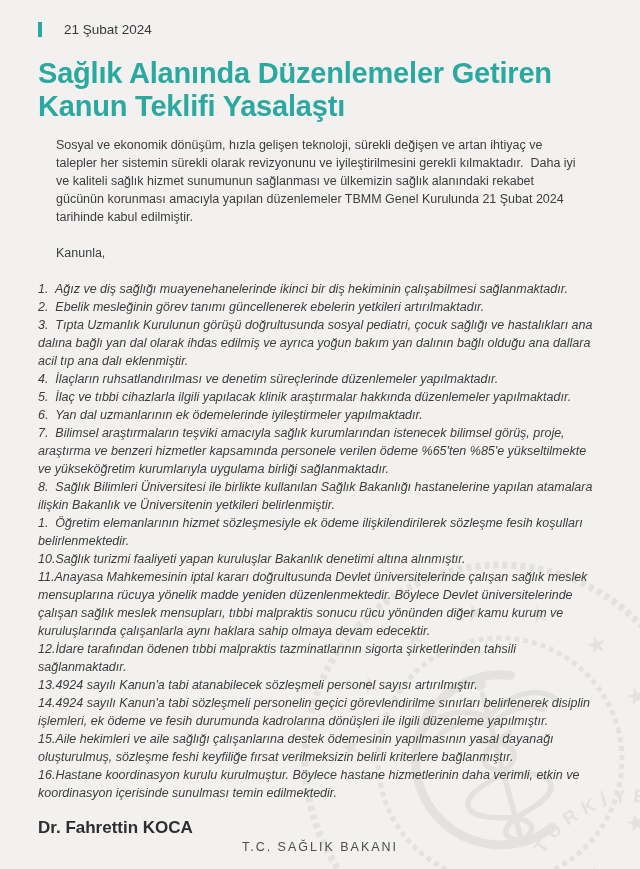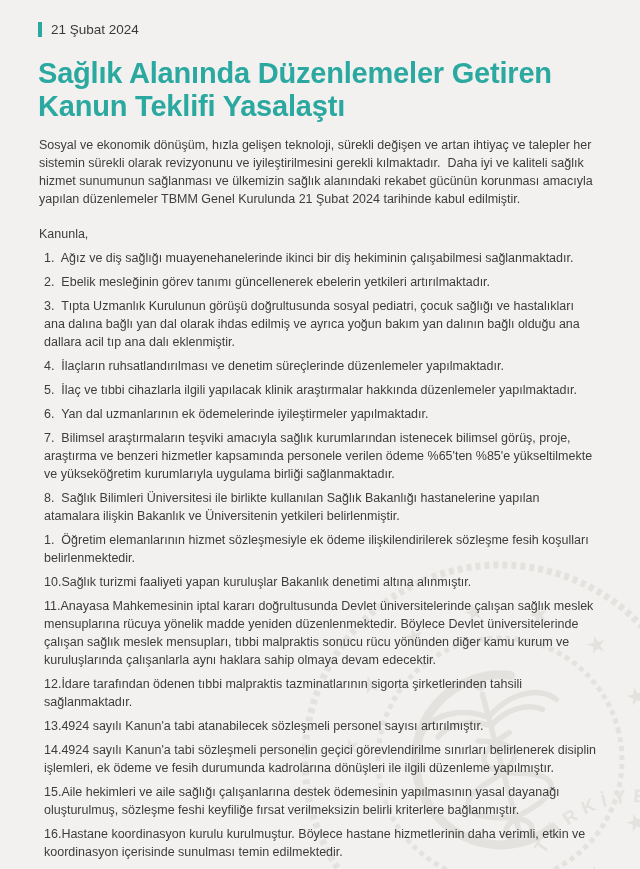"21 Şubat 2024" .date-row { gap: 9px -> 22px }
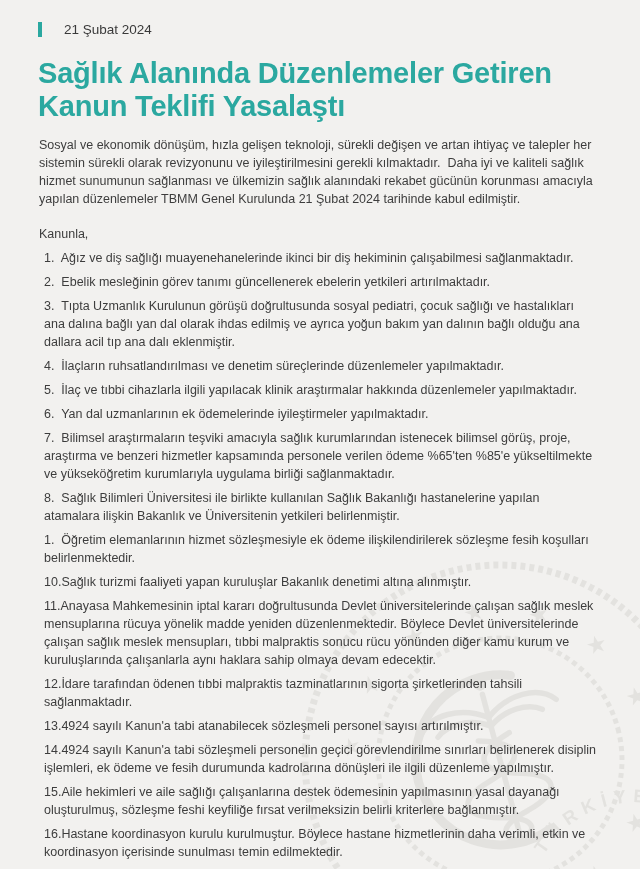"Sosyal ve ekonomik dönüşüm, hızla" p { margin: 1px -> 18px }
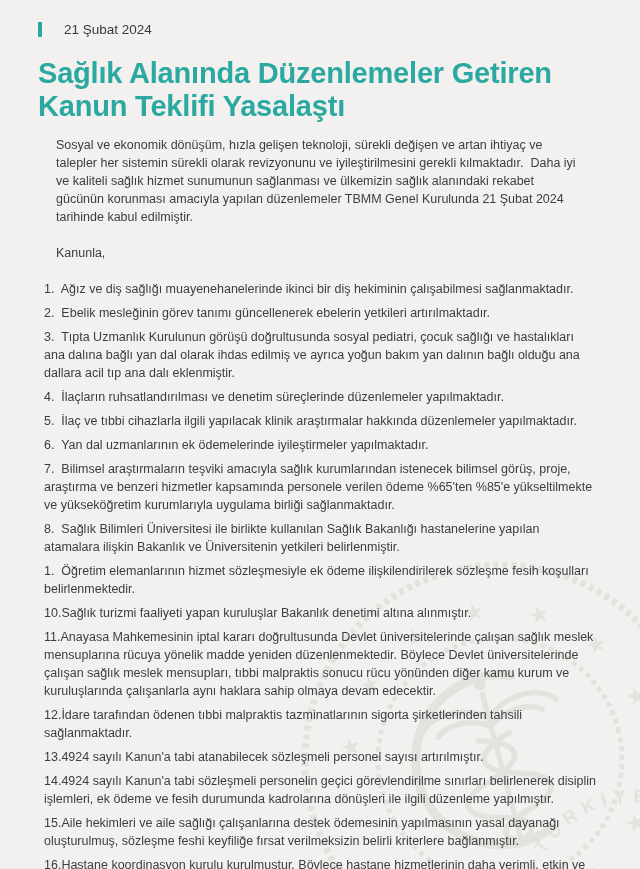"1. Ağız ve diş sağlığı" .items p { font-style: none -> italic; margin: 6px -> 0 }
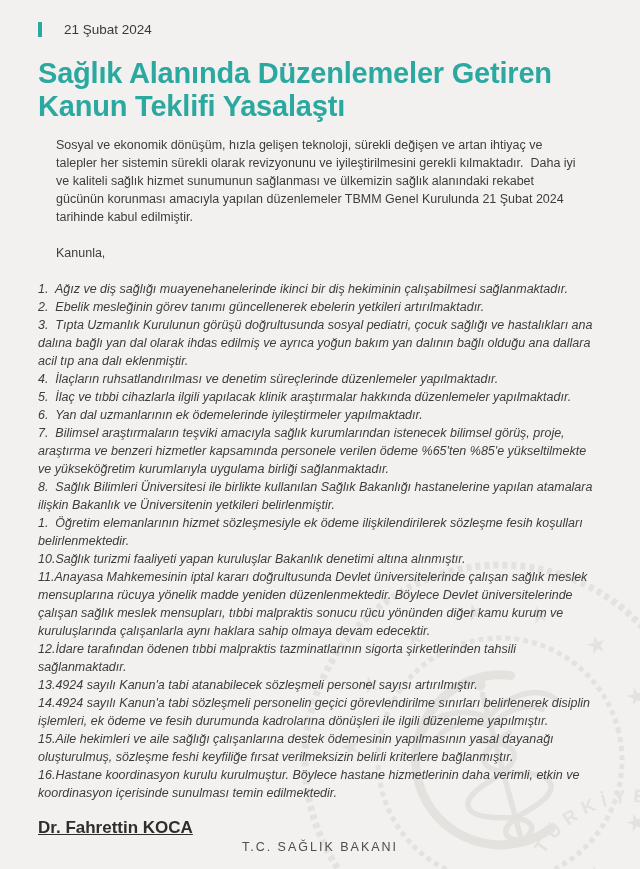"Dr. Fahrettin KOCA" .sig-name { text-decoration: underline -> none }
